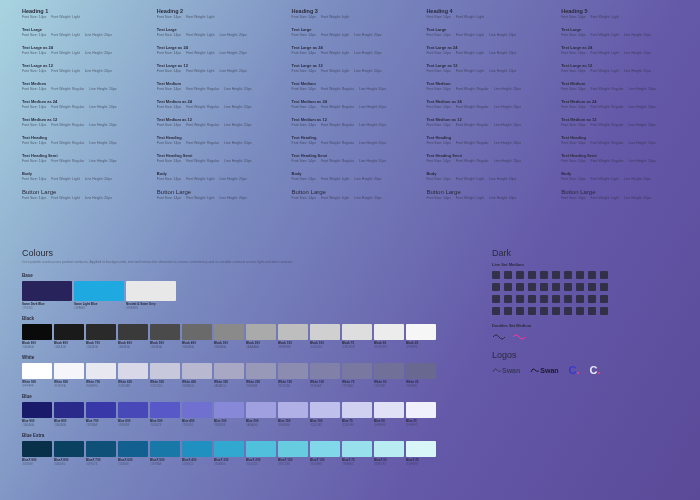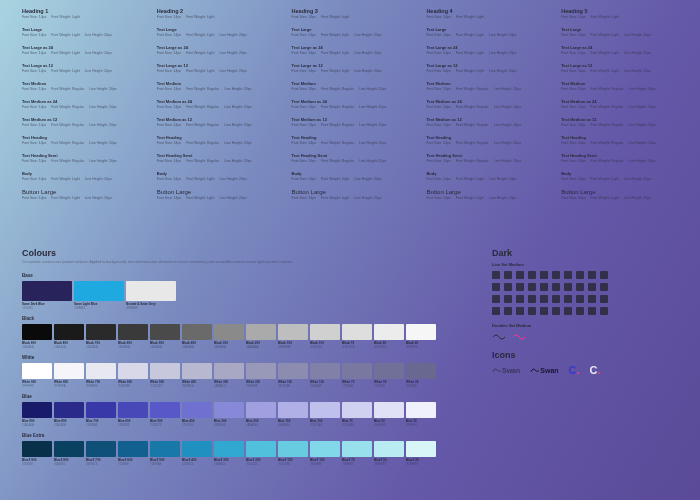"Colours" .sec-title { font-weight: 700 -> 400 }
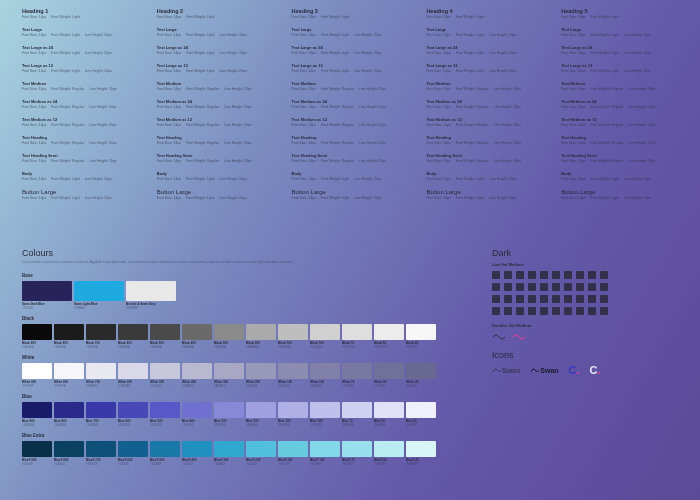"Icons" div.sec-title { text: Icons -> Logos }
